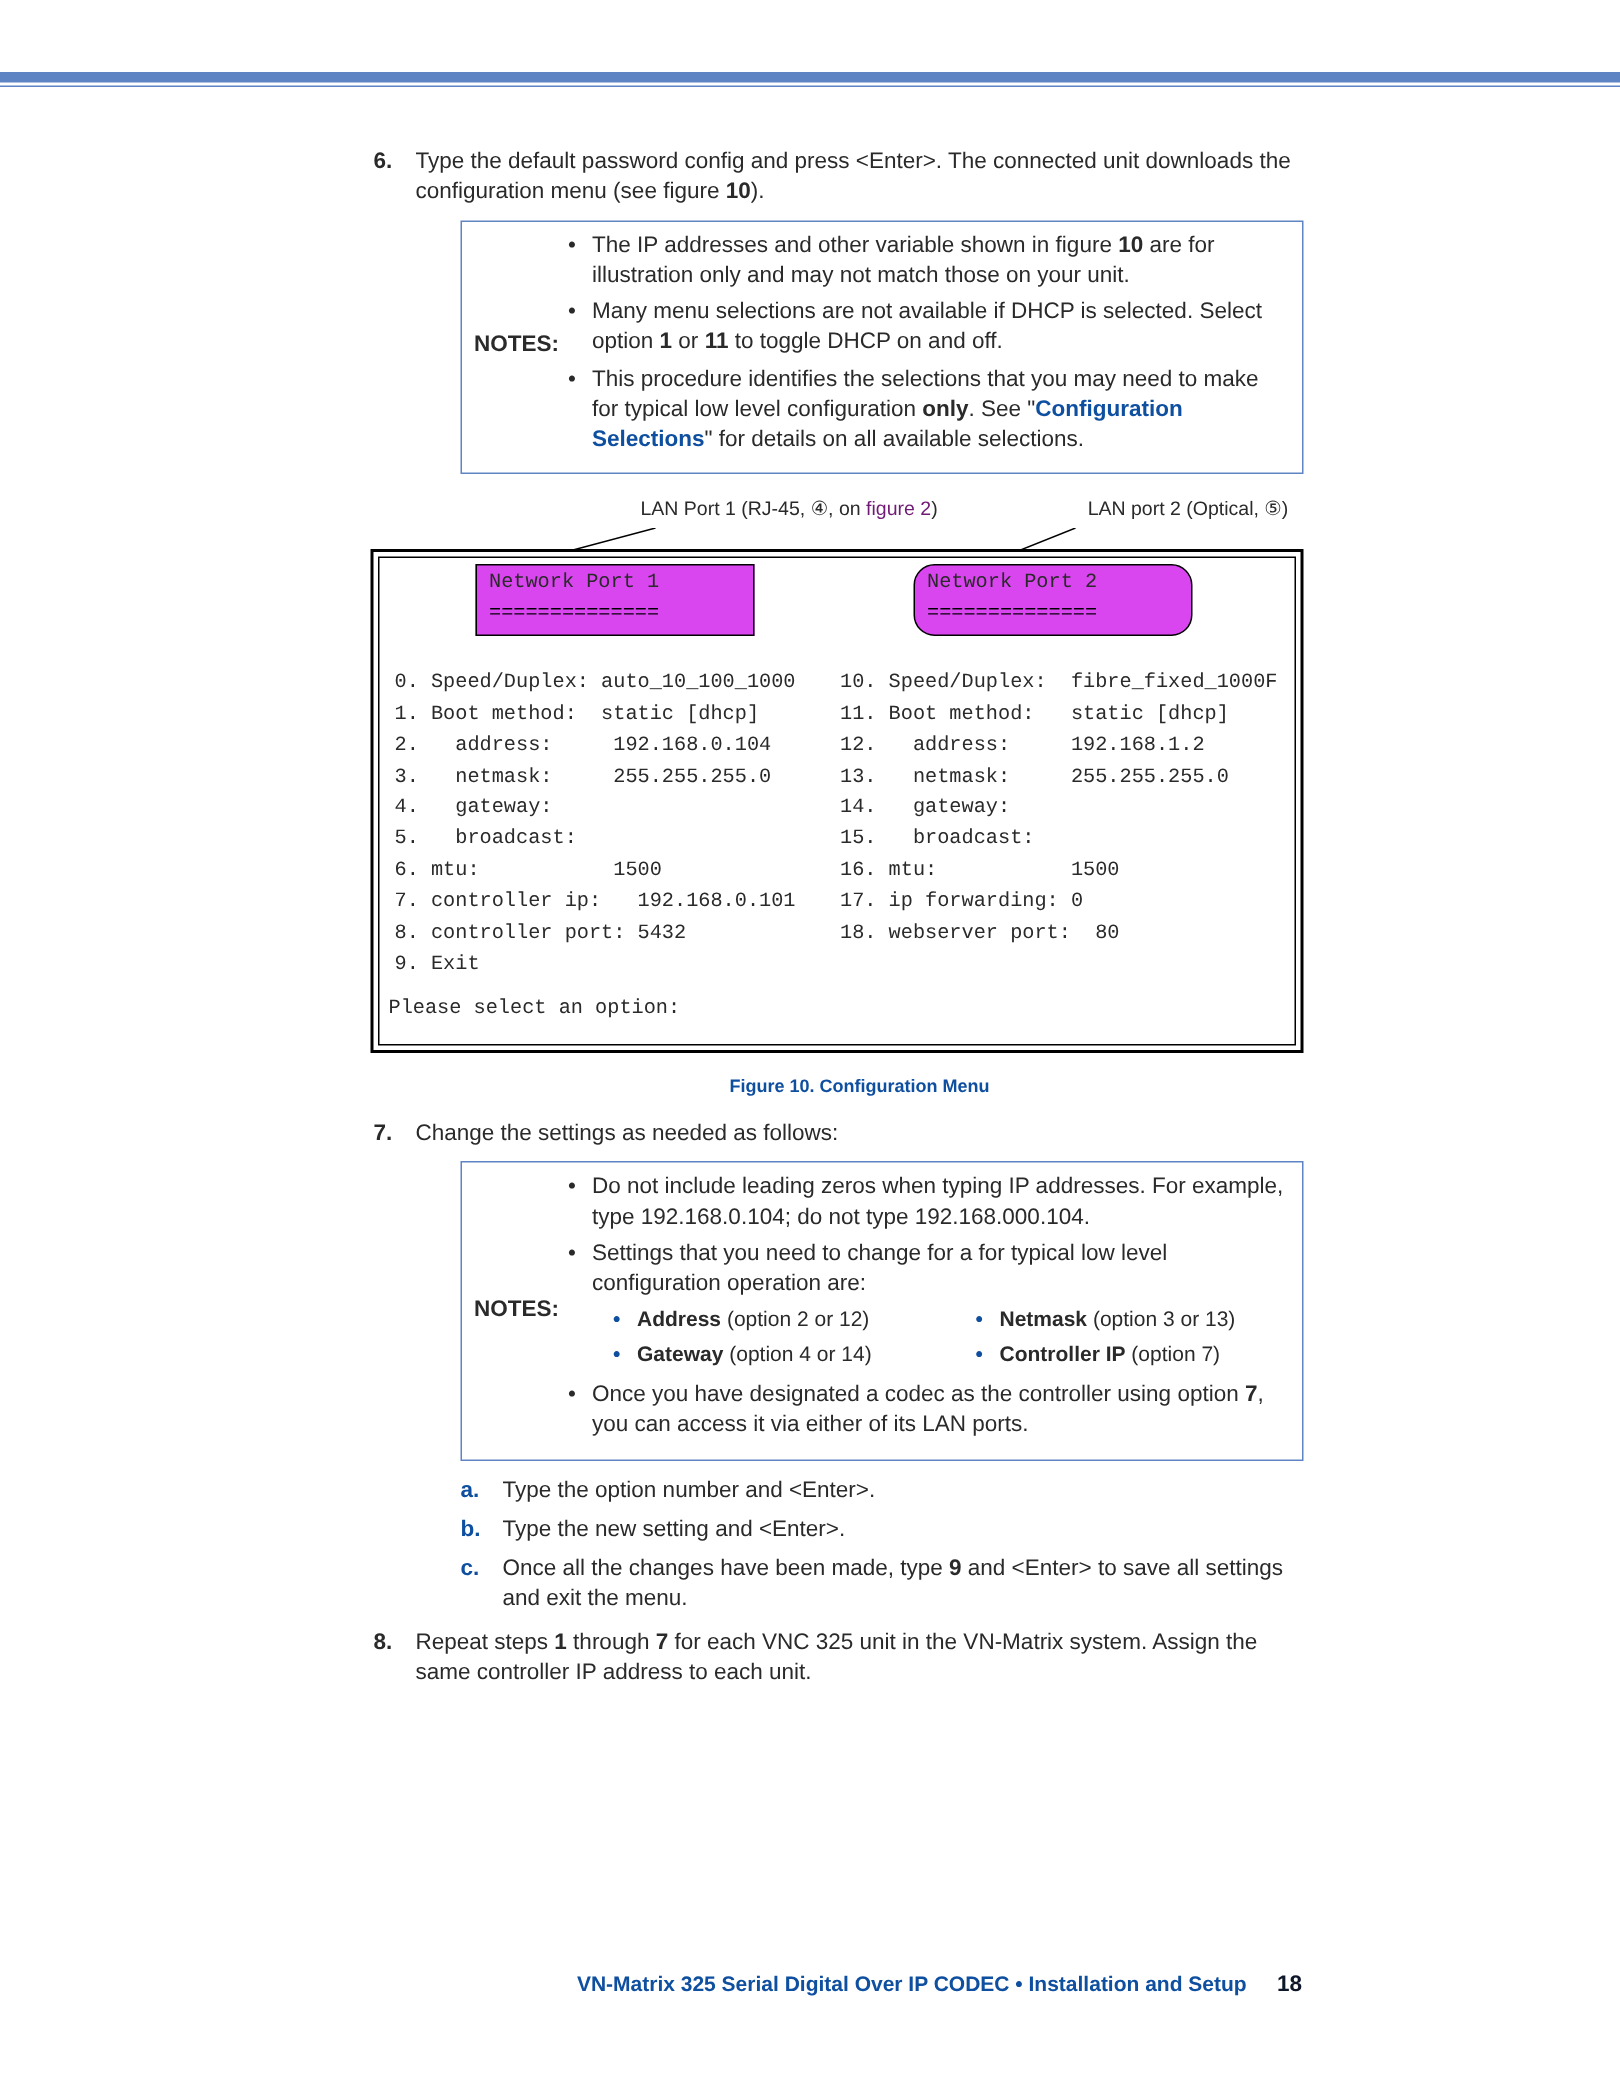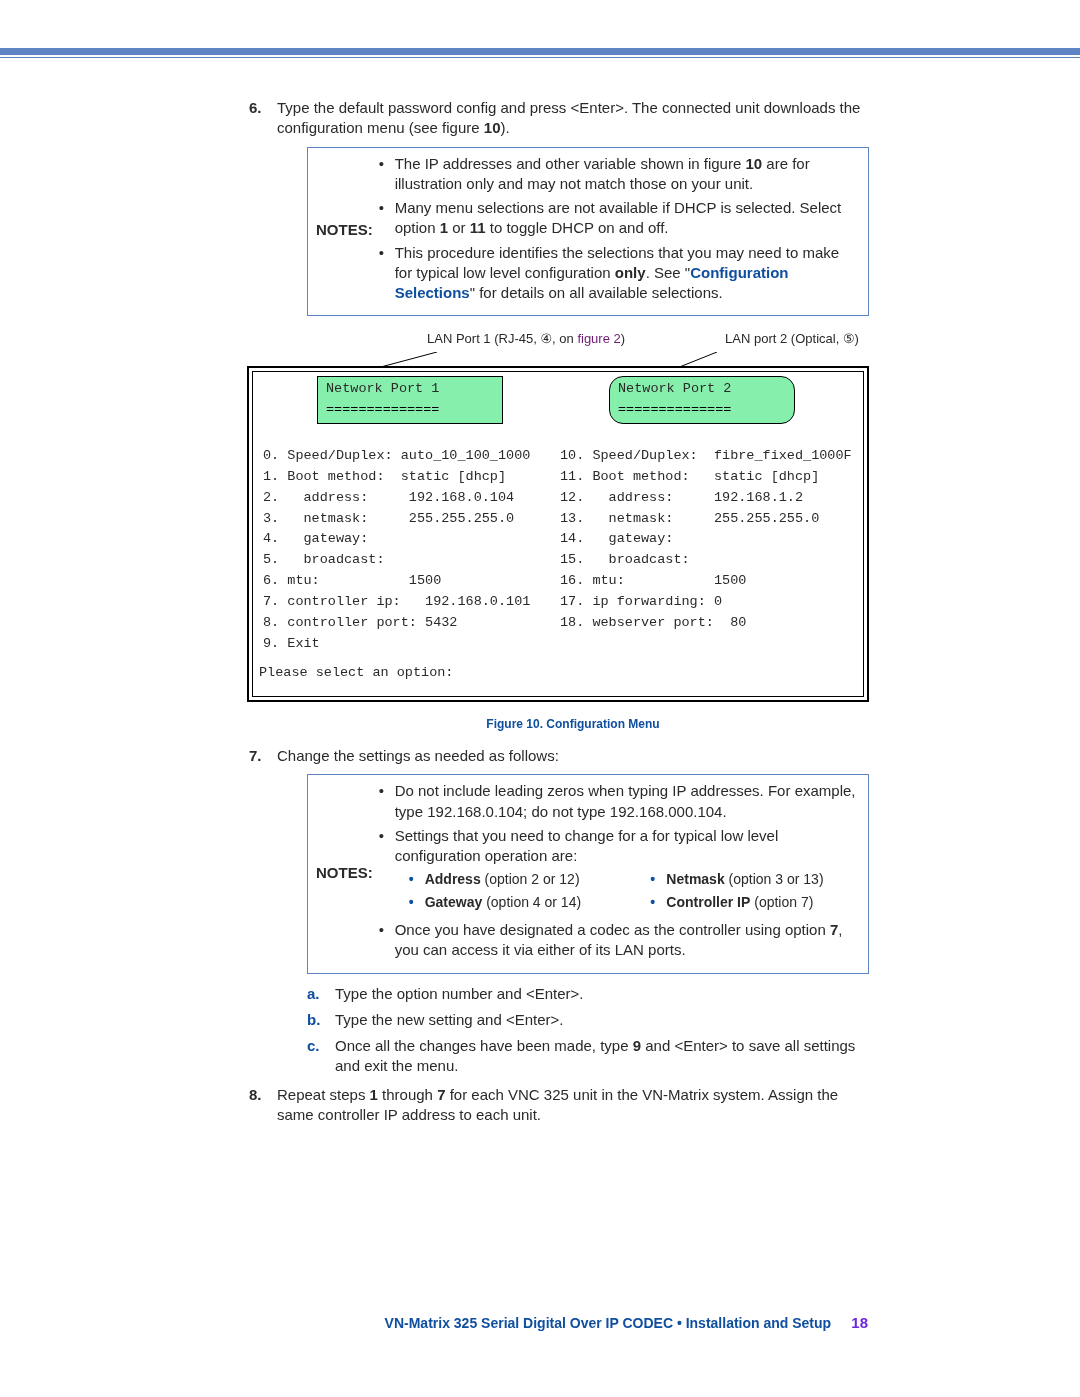"Network Port 1" .head-box { background: #86efac -> #d946ef }
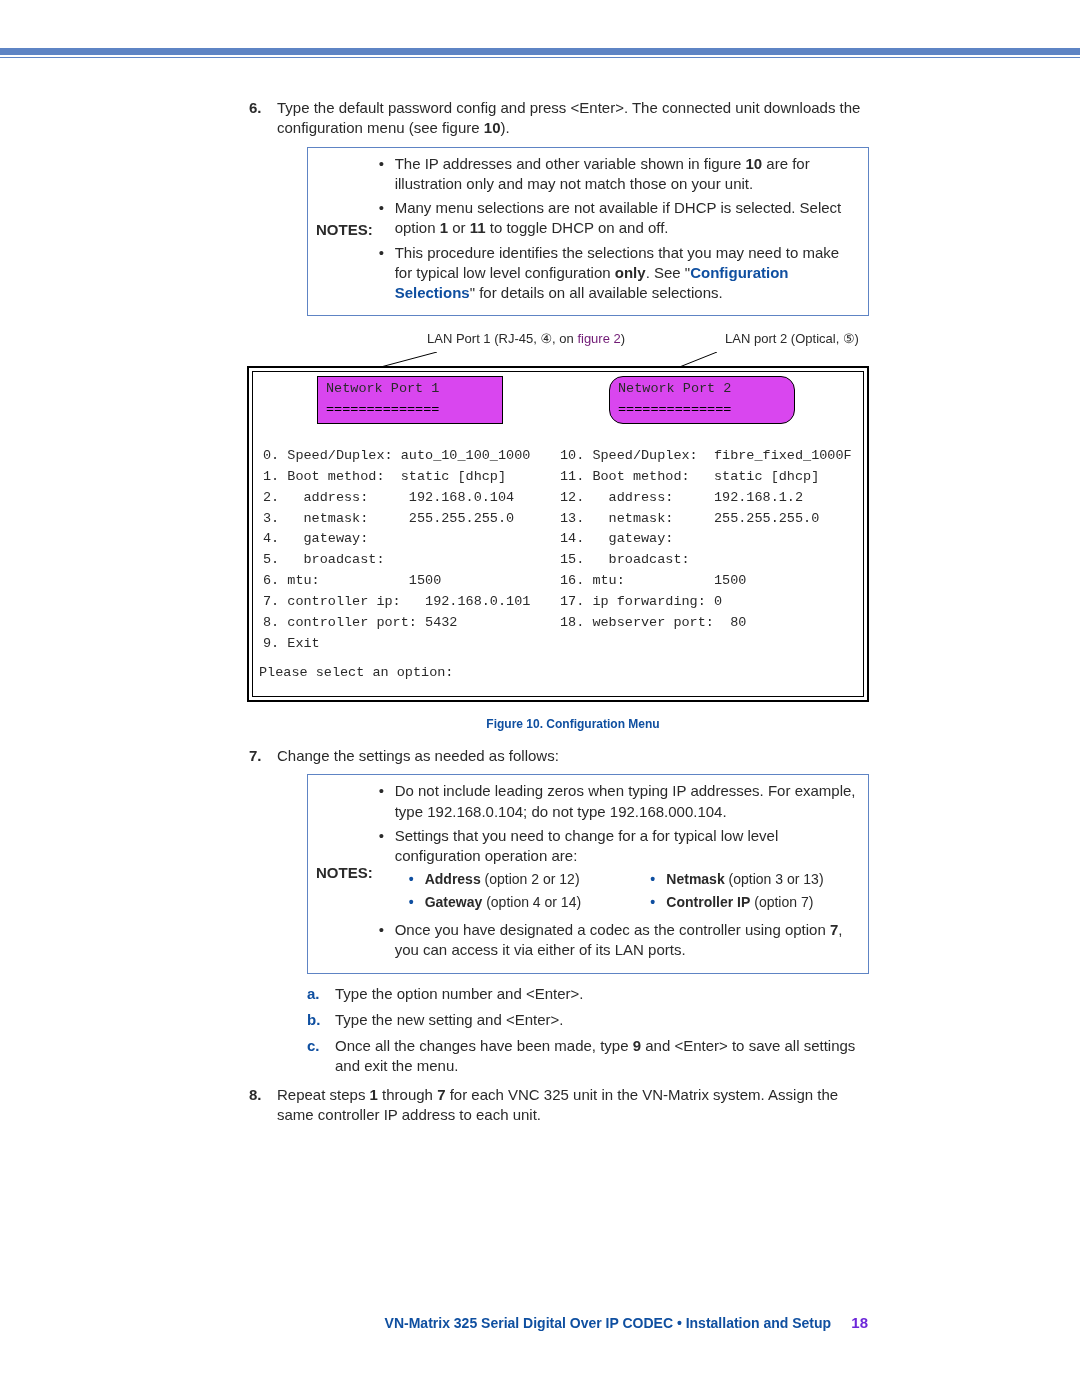"18" .page-footer .fnum { color: #6d28d9 -> #0f172a }
